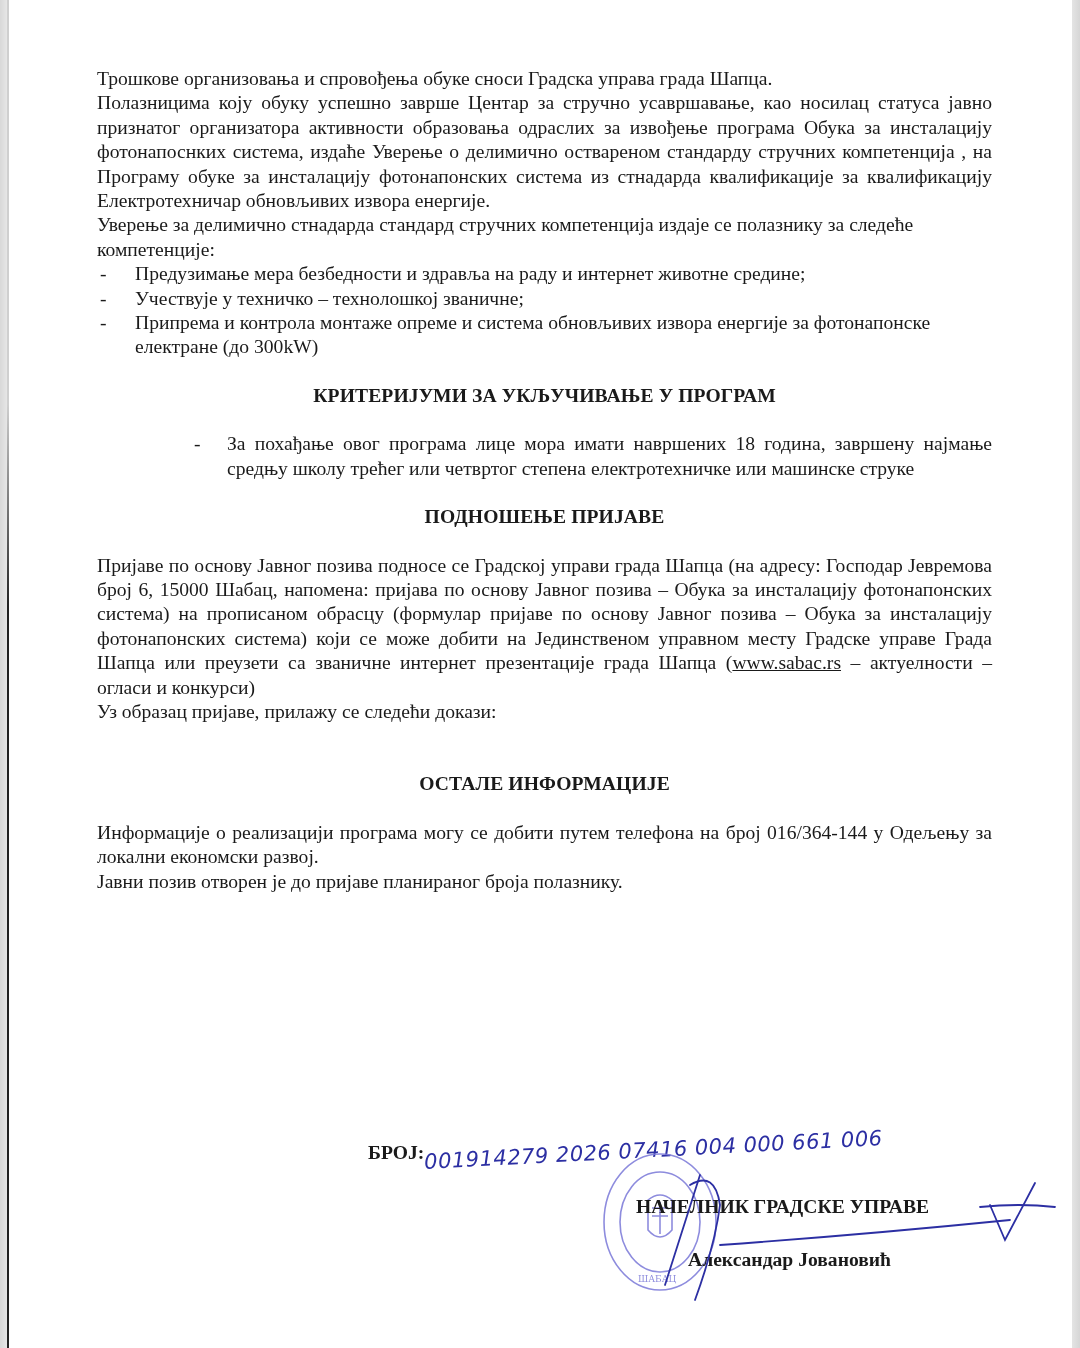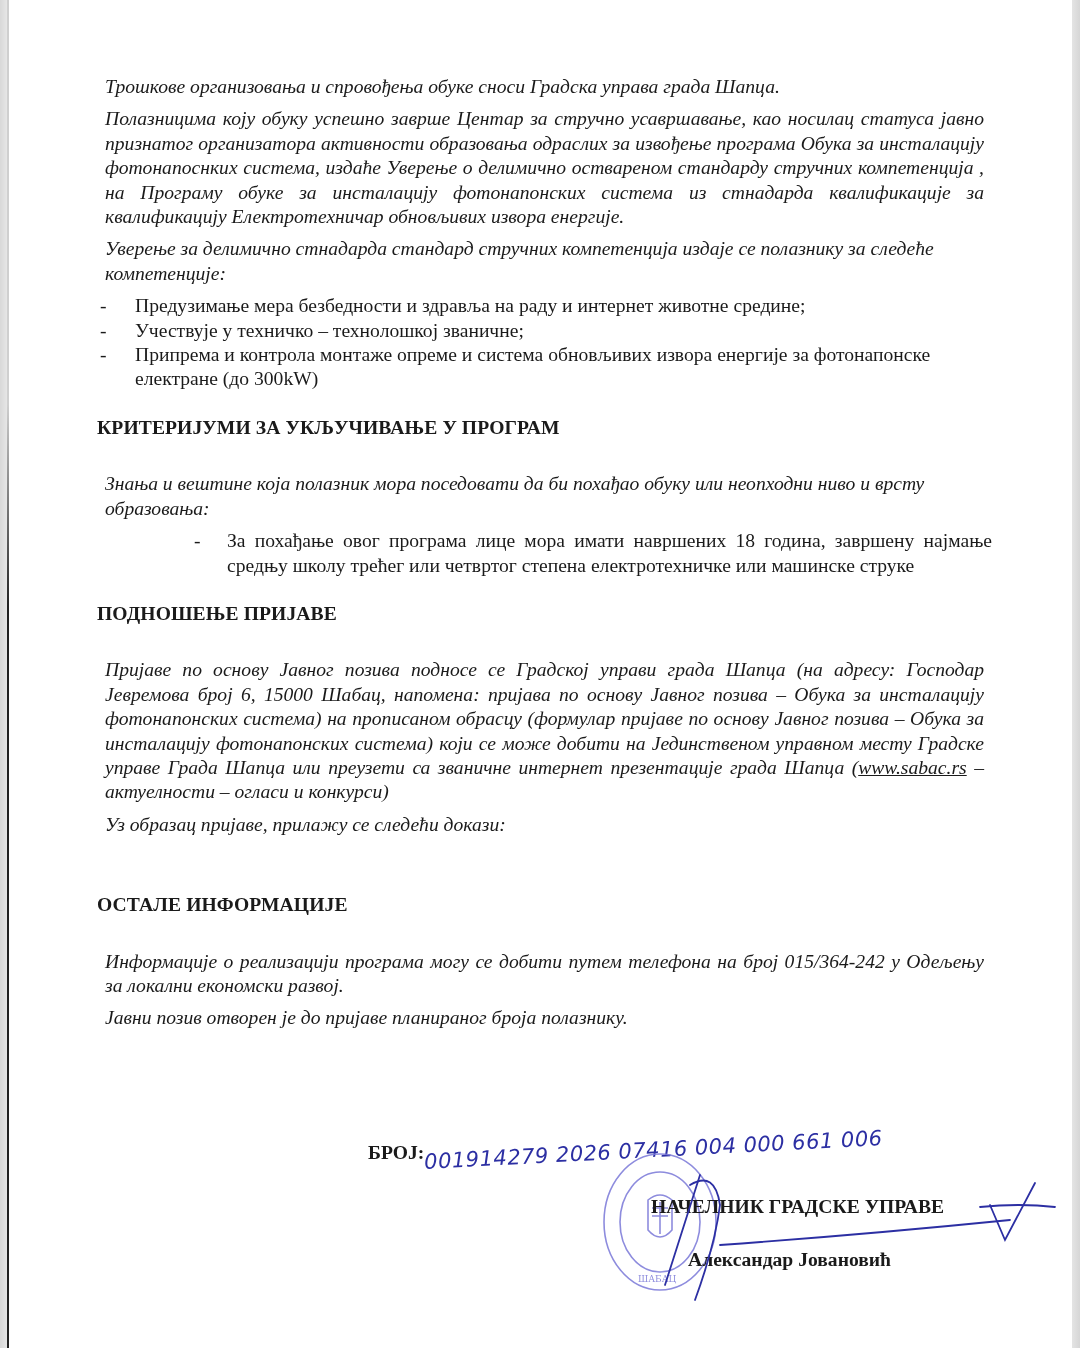"Трошкове организовања и спровођења обуке" .p { font-style: italic -> none; margin: 8px -> 0 }
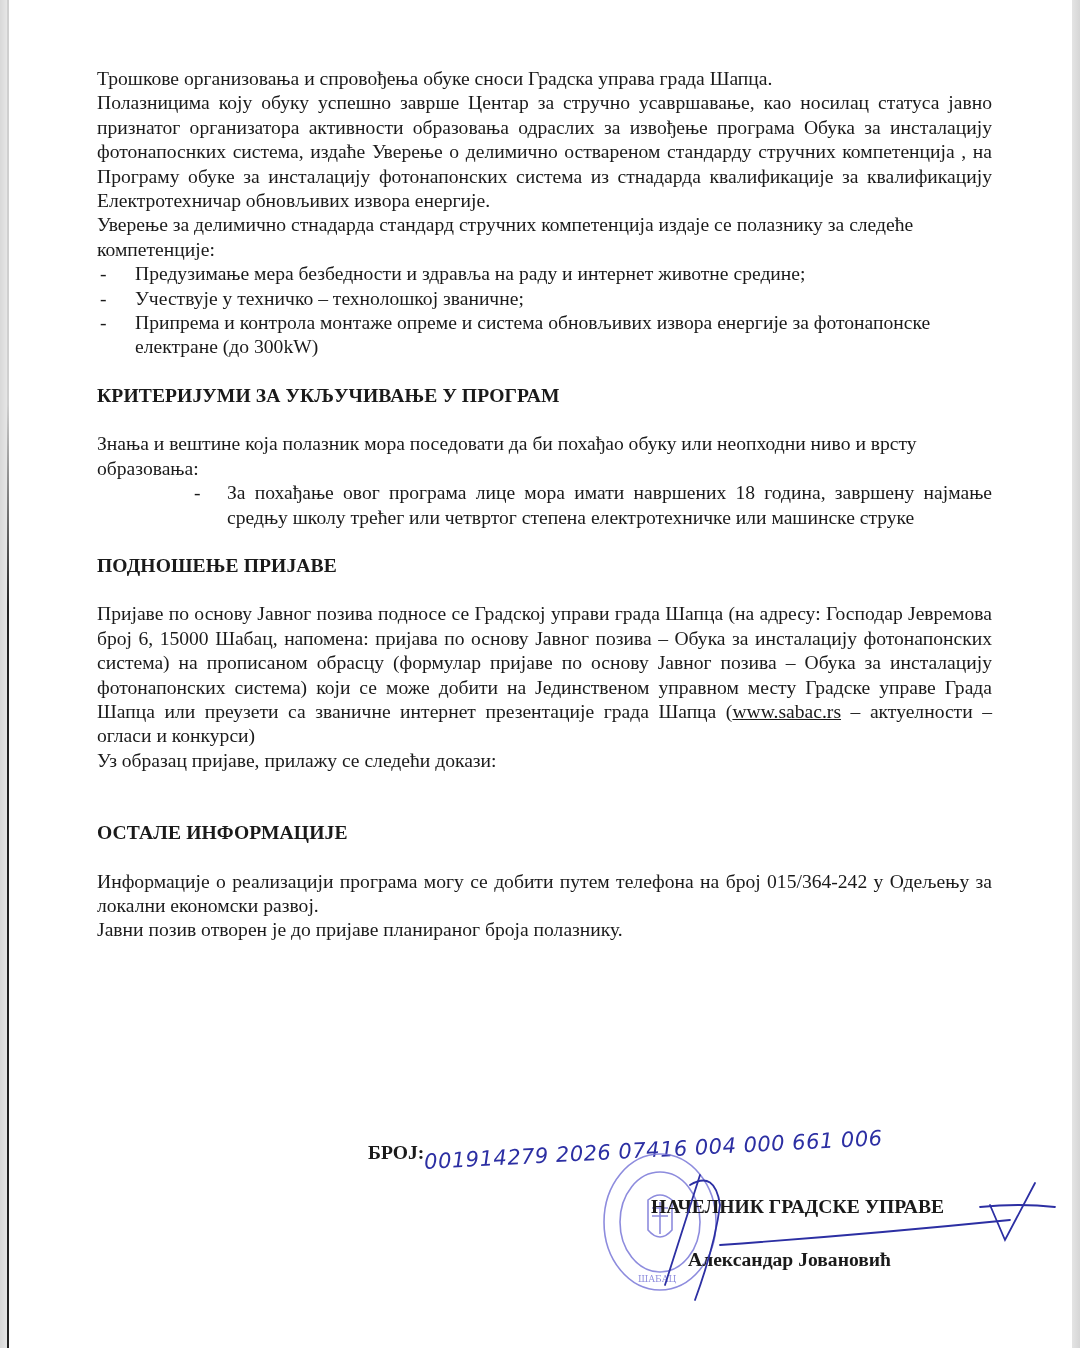"КРИТЕРИЈУМИ ЗА УКЉУЧИВАЊЕ У ПРОГРАМ" .heading { text-align: left -> center }
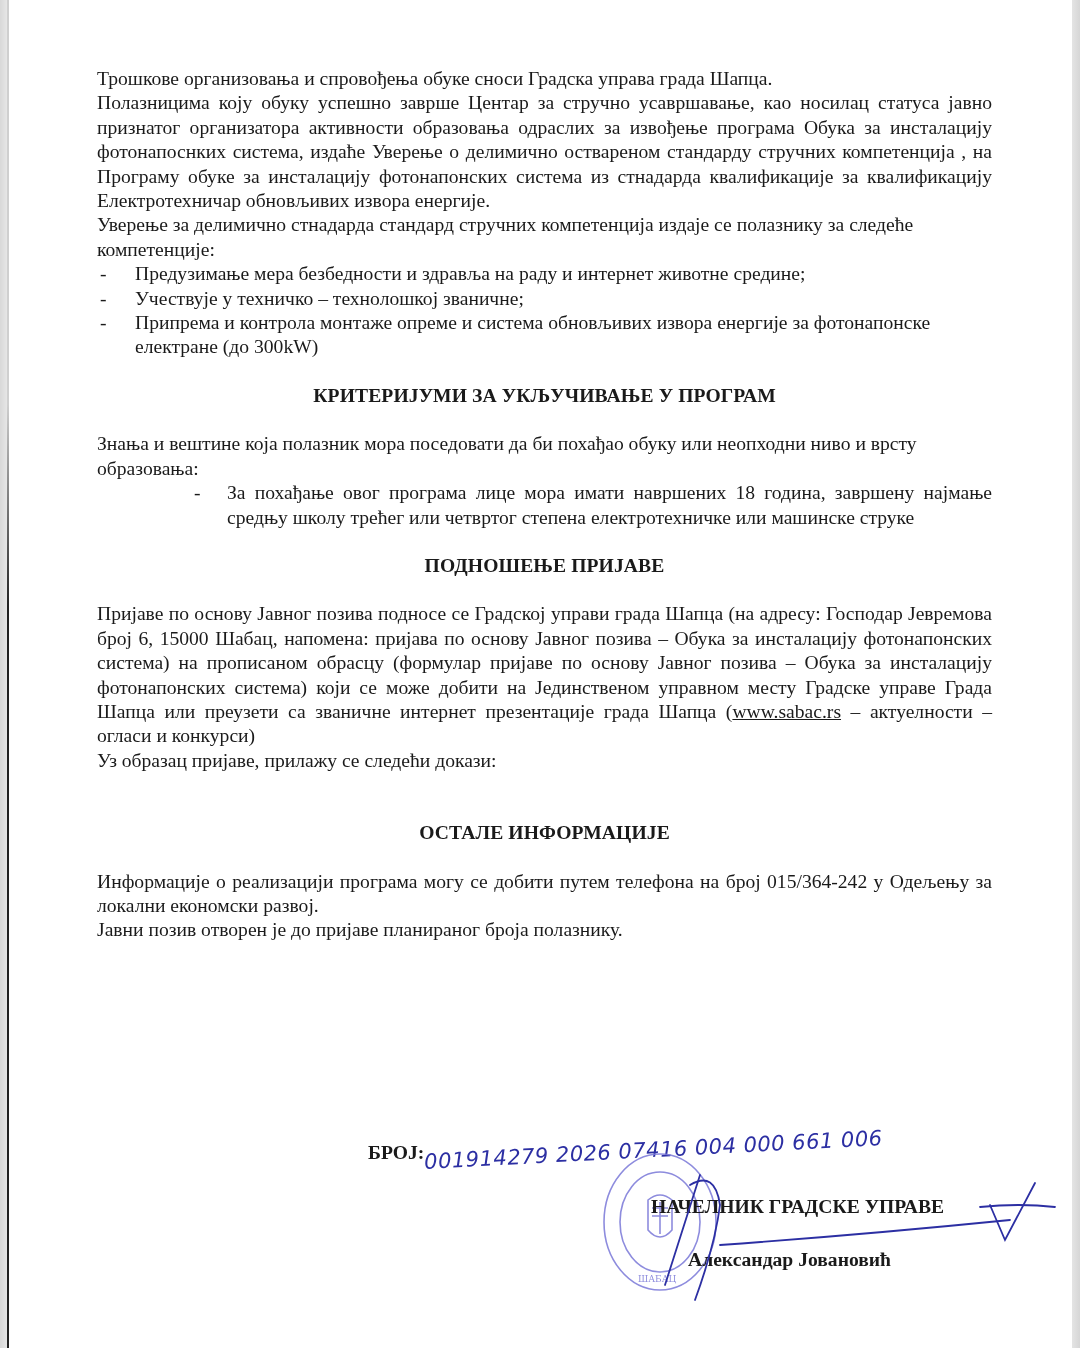"Знања и вештине која полазник" p.p { html: <p>Знања и вештине која полазник мора поседовати да би похађао обуку или неопходни ниво и врсту образовања:</p> -> none }
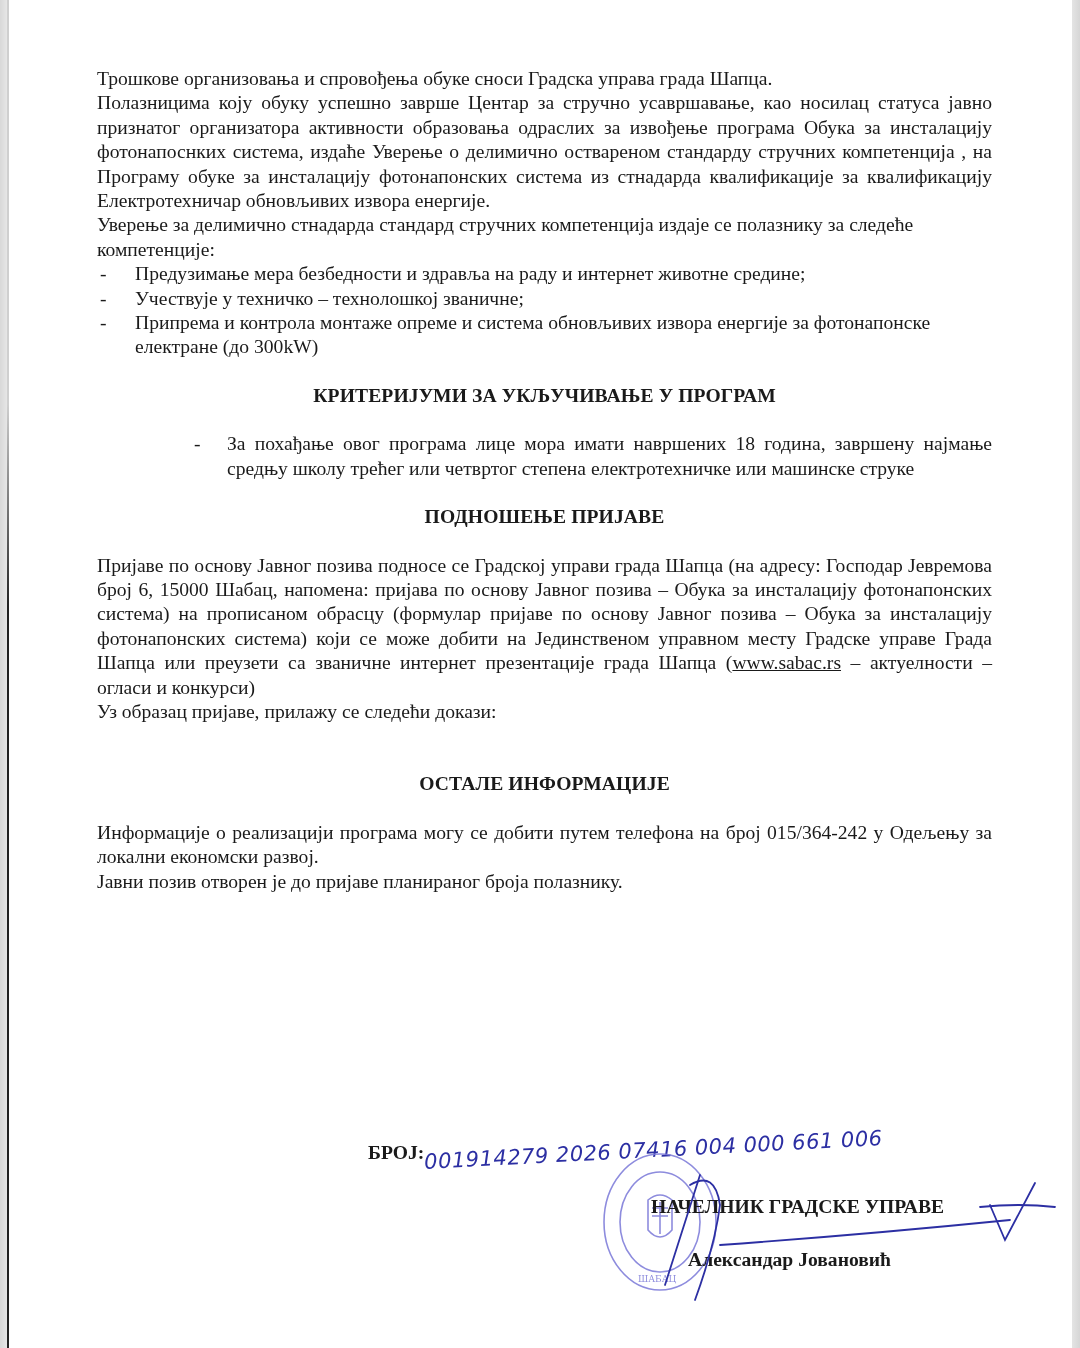"Информације о реализацији програма могу" p.p { text: 015/364-242 -> 016/364-144 }
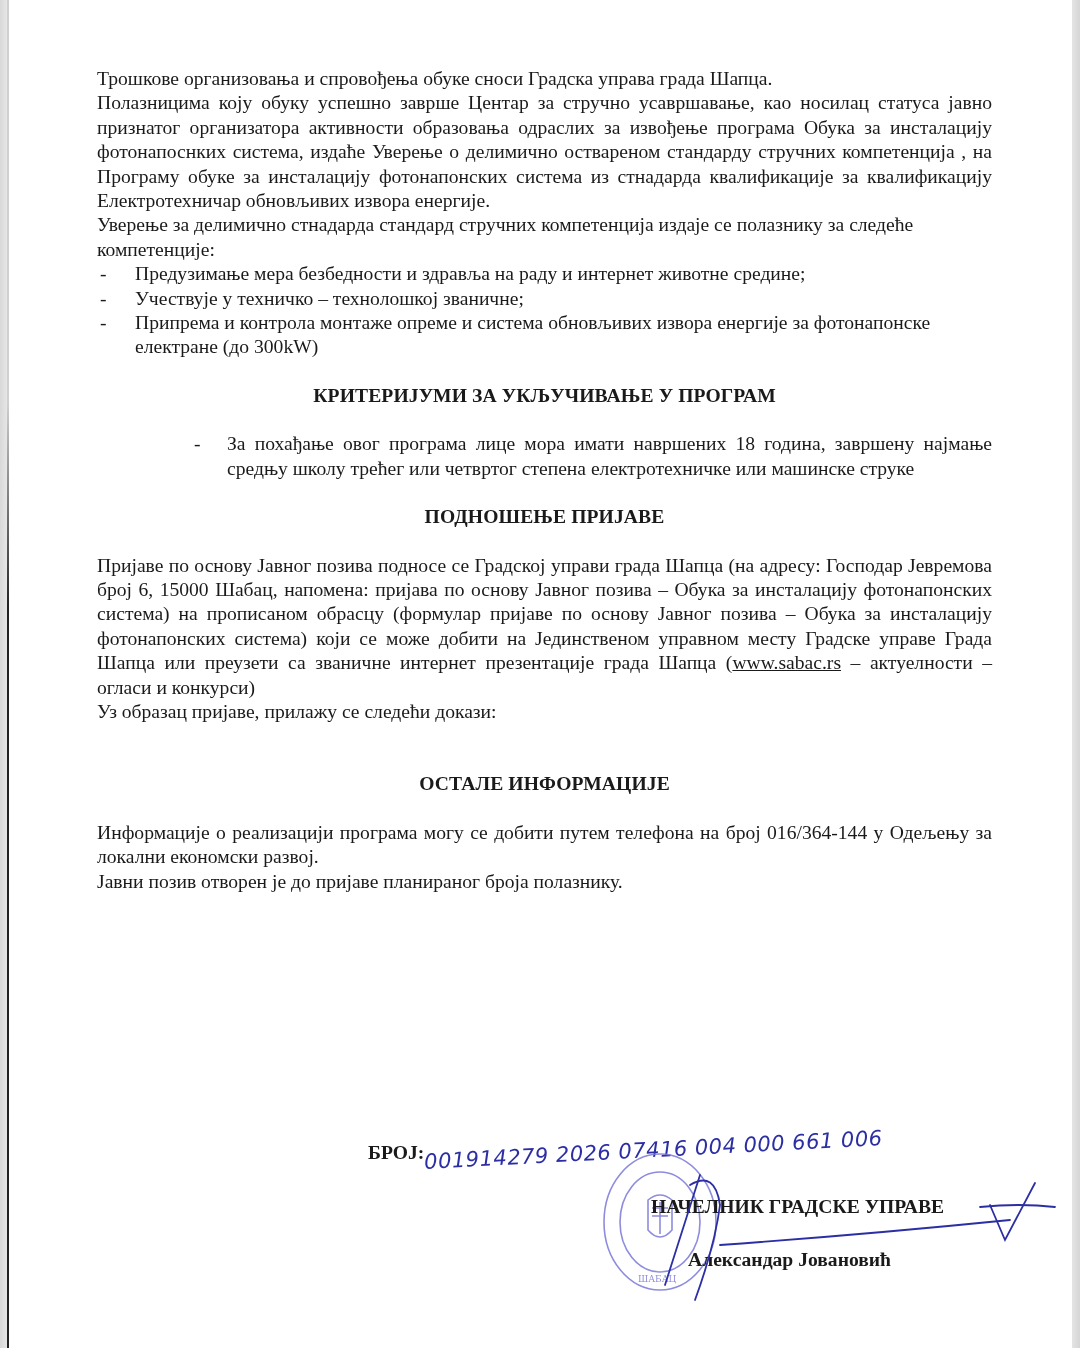"НАЧЕЛНИК ГРАДСКЕ УПРАВЕ" .title-sign { left: 651px -> 636px }
